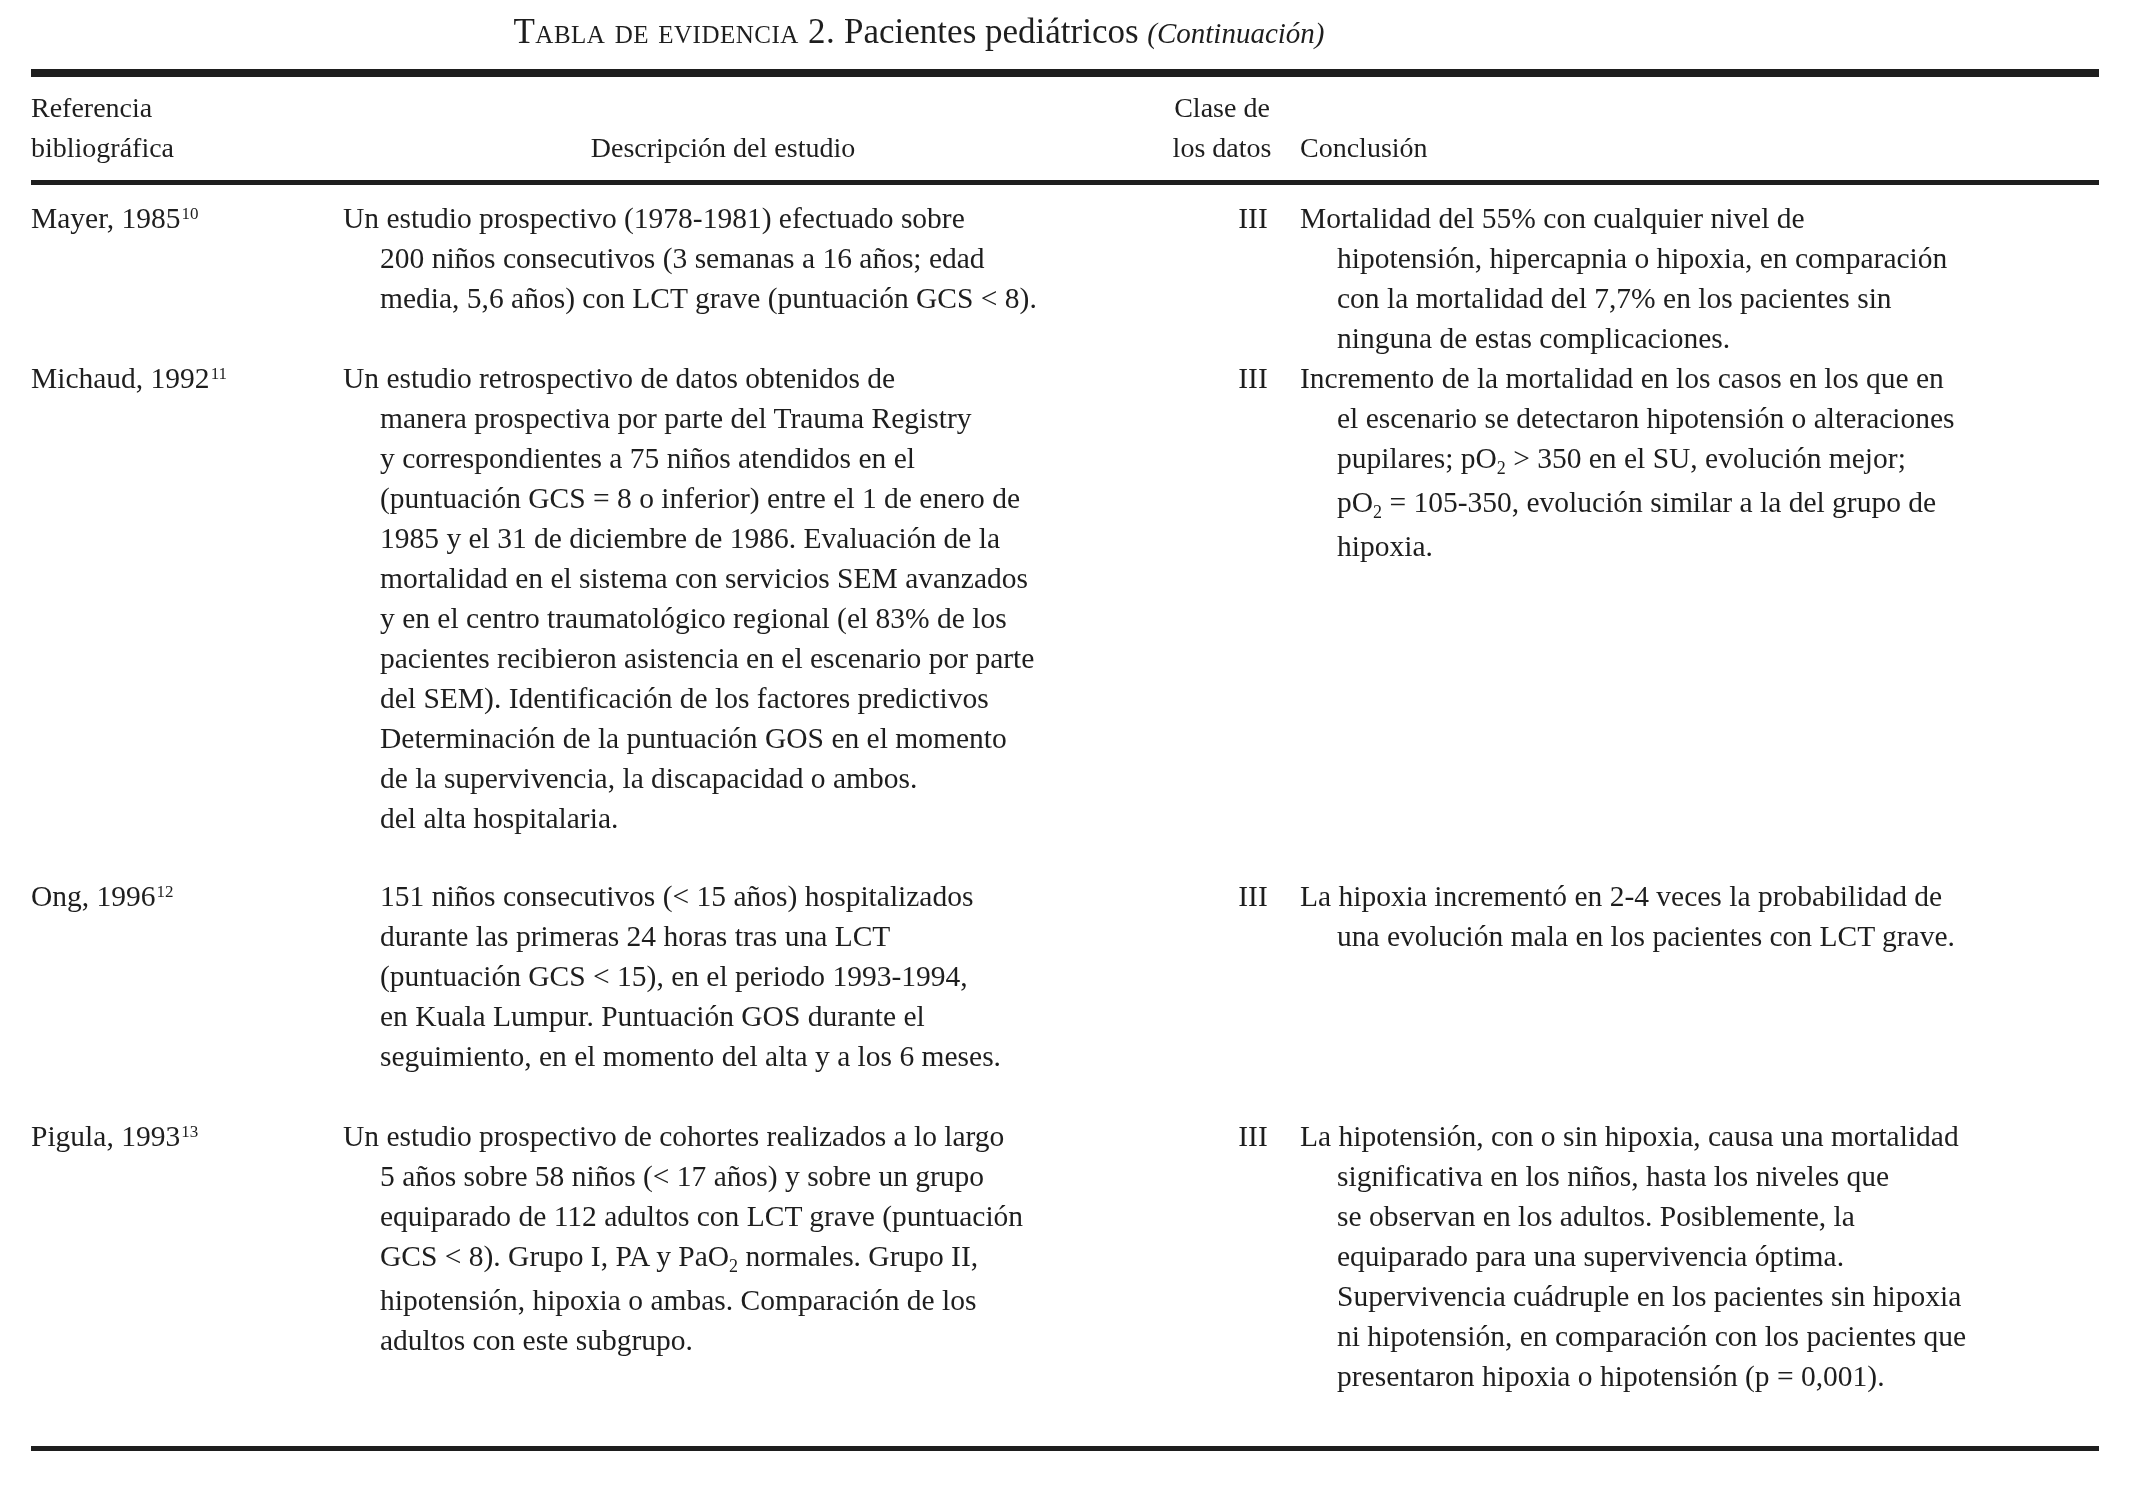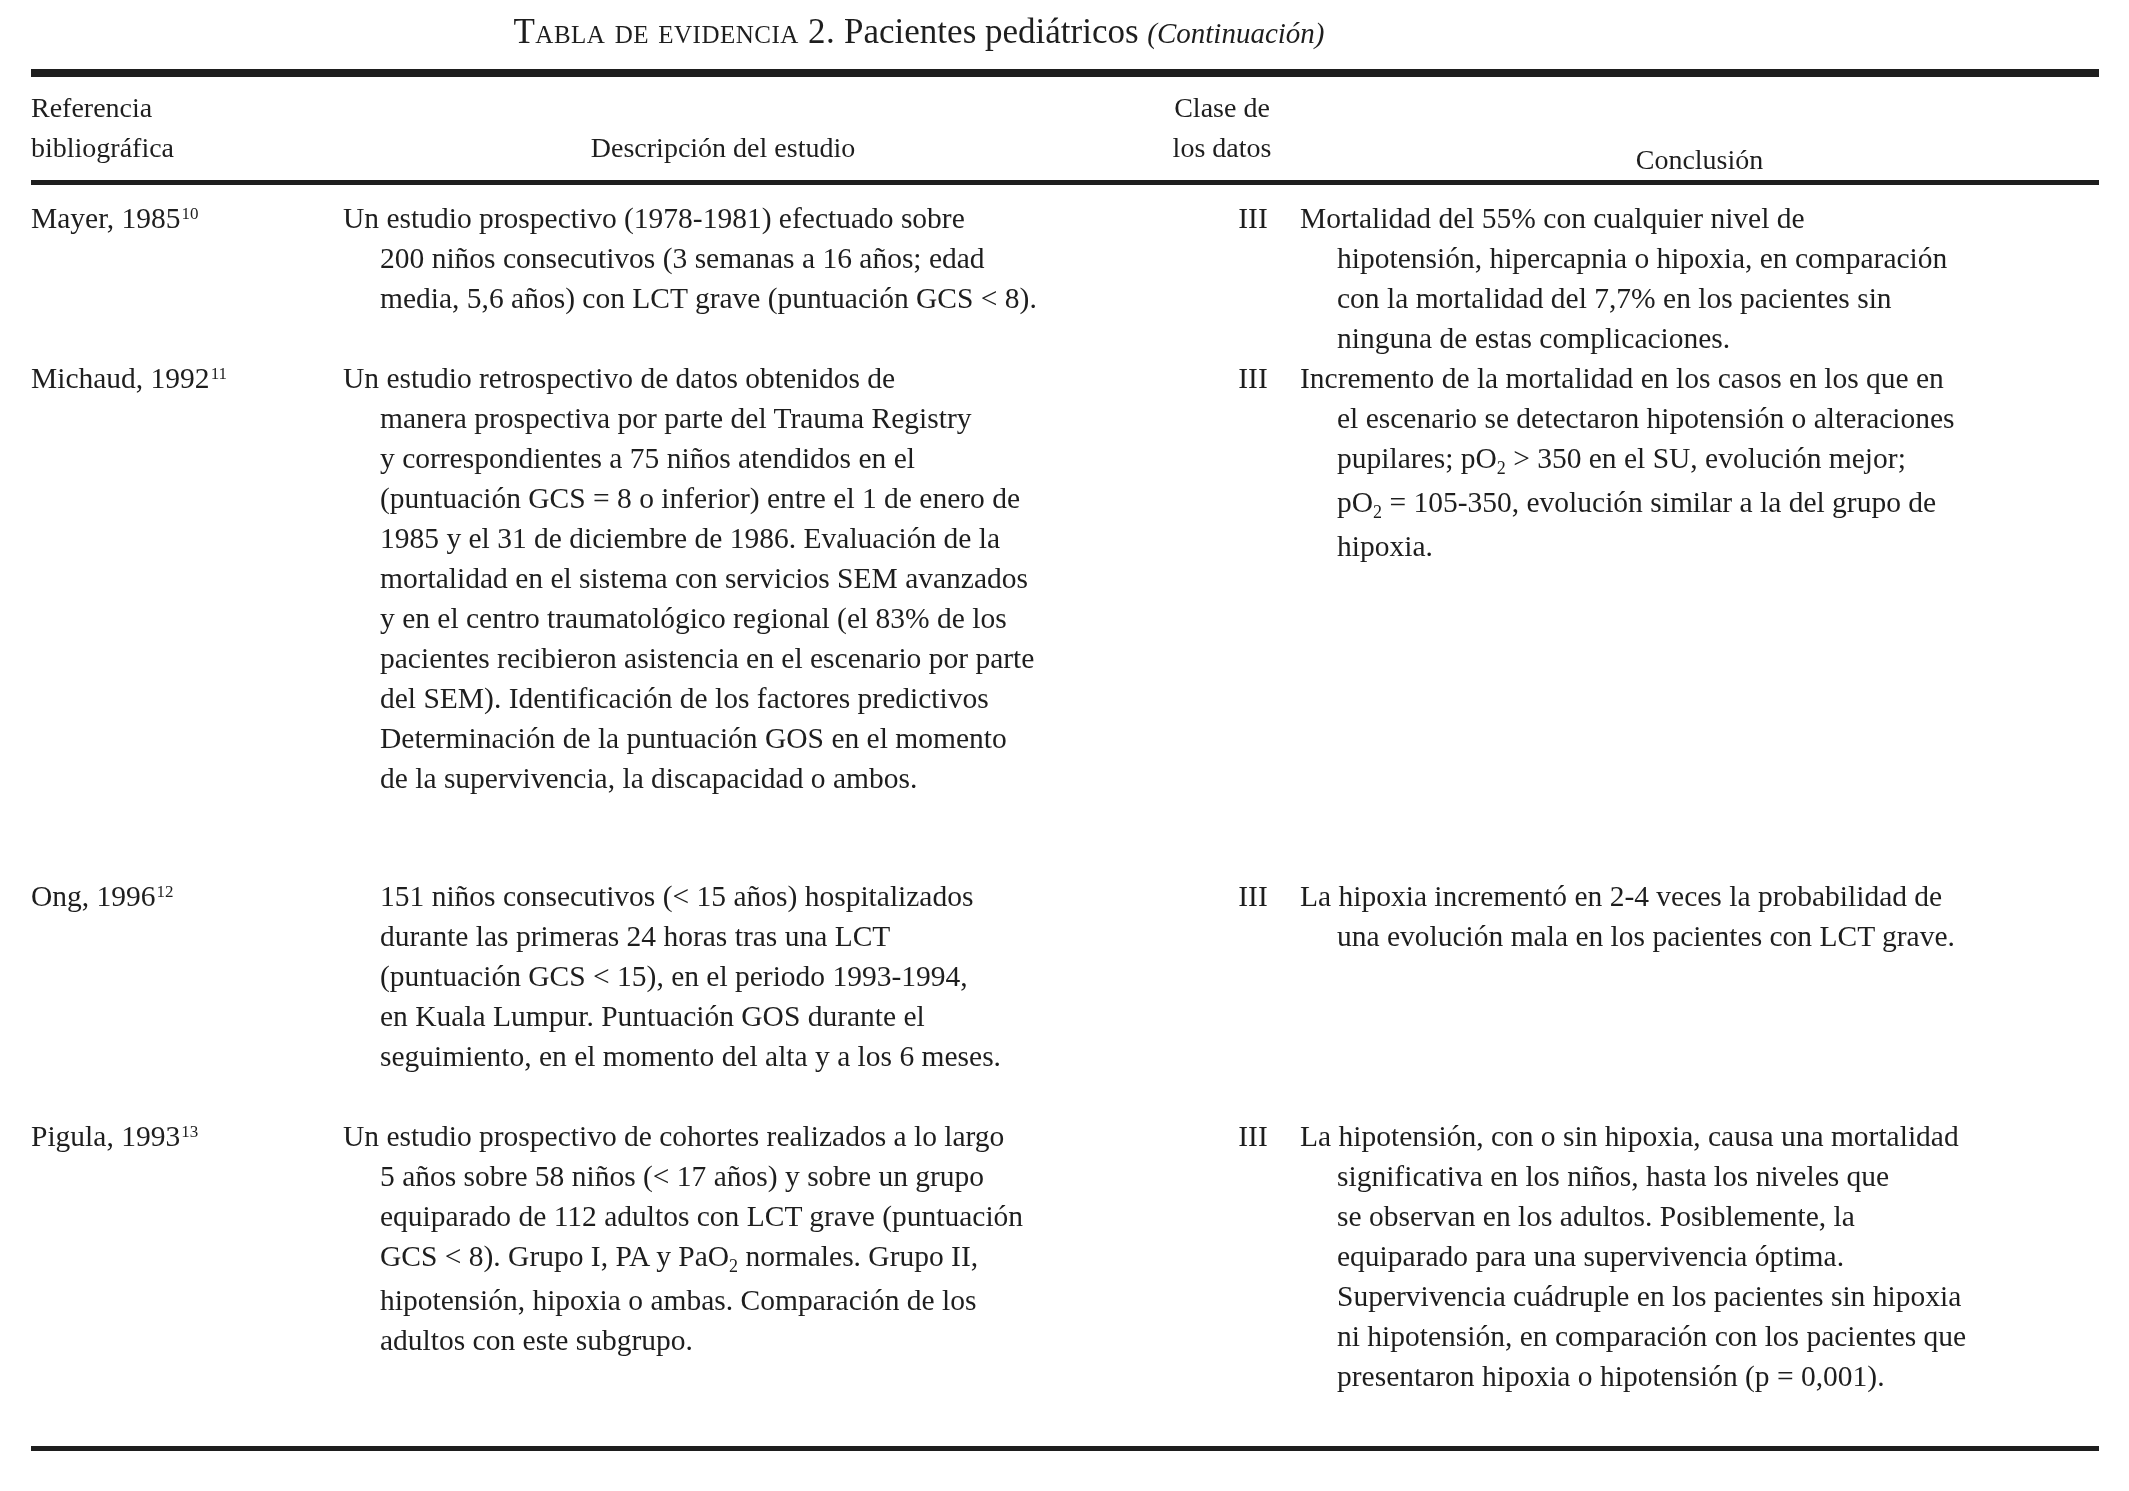"Conclusión" .hdr-concl { text-align: center -> left; top: 140px -> 128px }
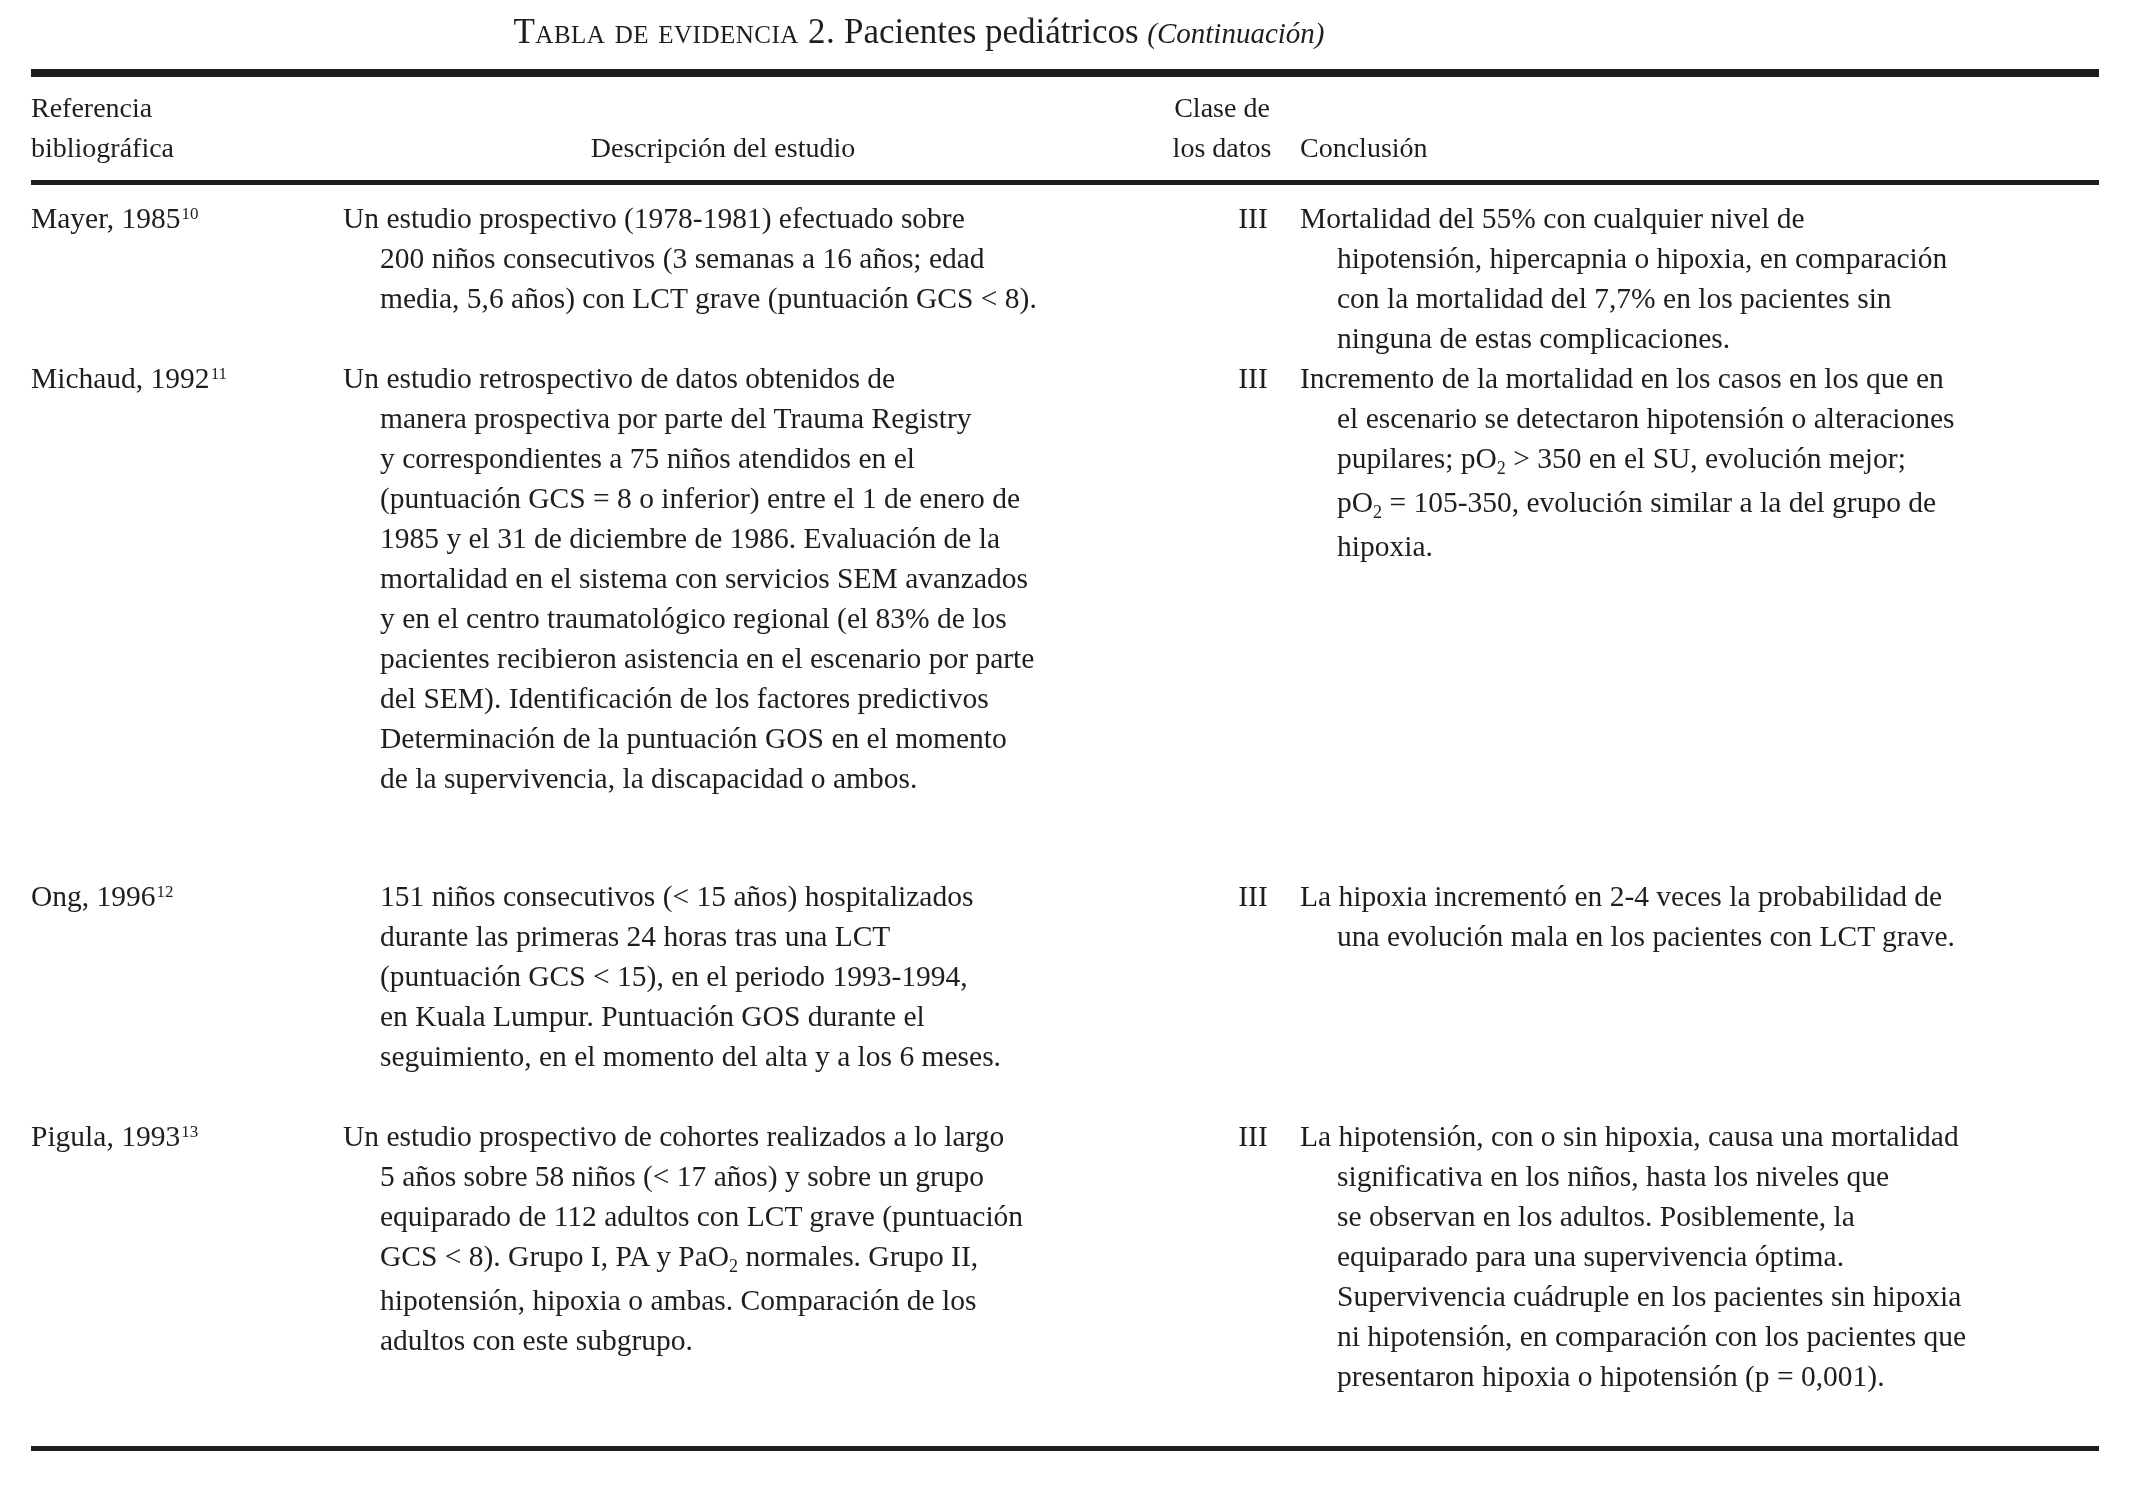"del alta hospitalaria." span.line { html: none -> <span>del alta hospitalaria.</span> }
